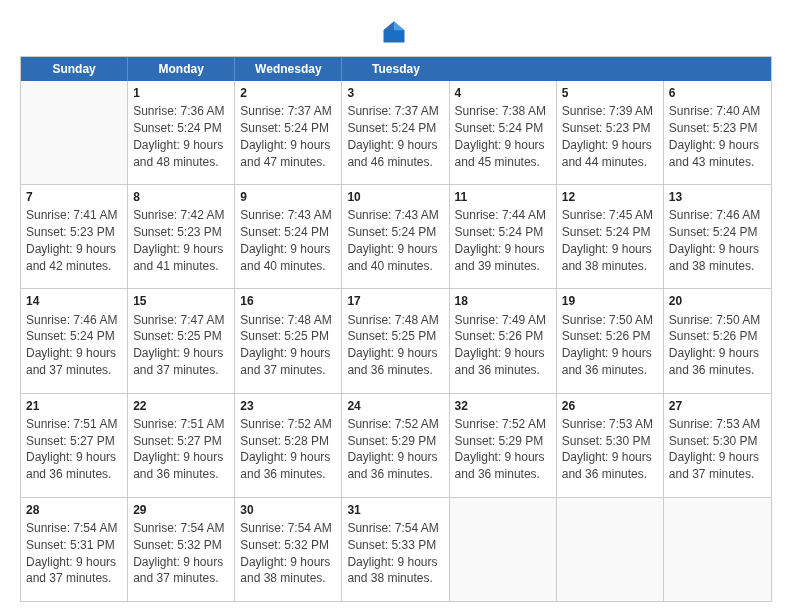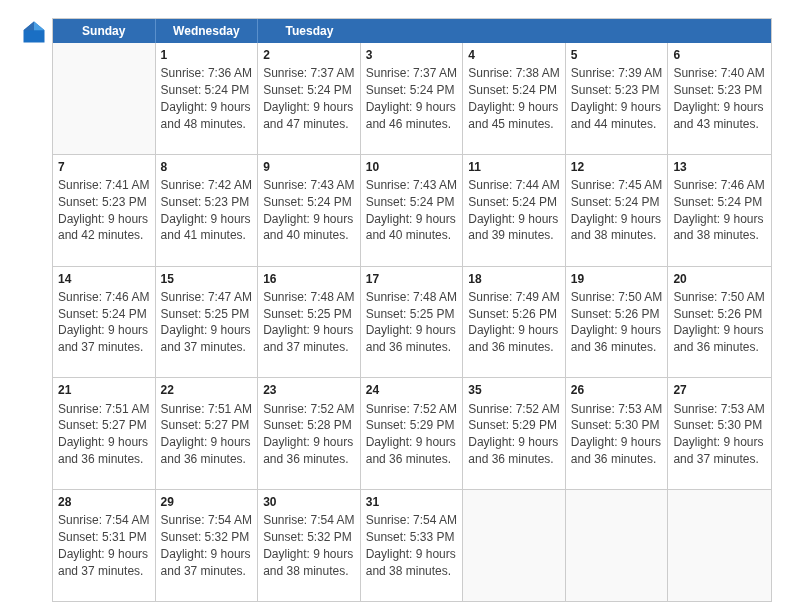"Sunday" .page { align-items: none -> center; flex-direction: row -> column }
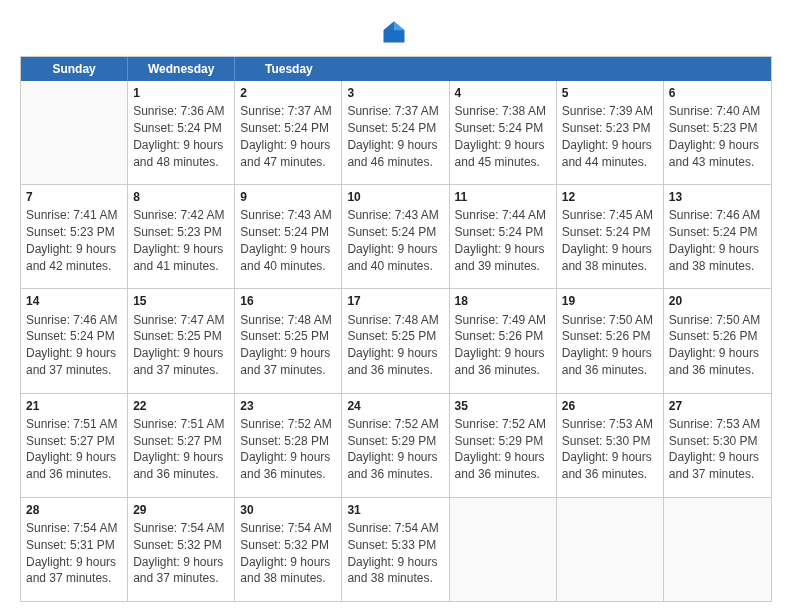"Monday" div.cal-header-cell { html: none -> <div>Monday</div> }
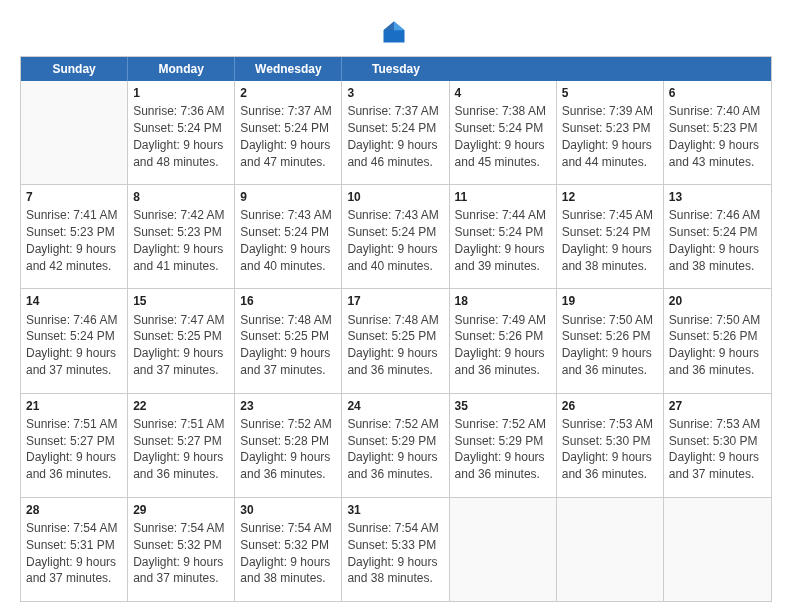"35" span.day-number { text: 35 -> 32 }
